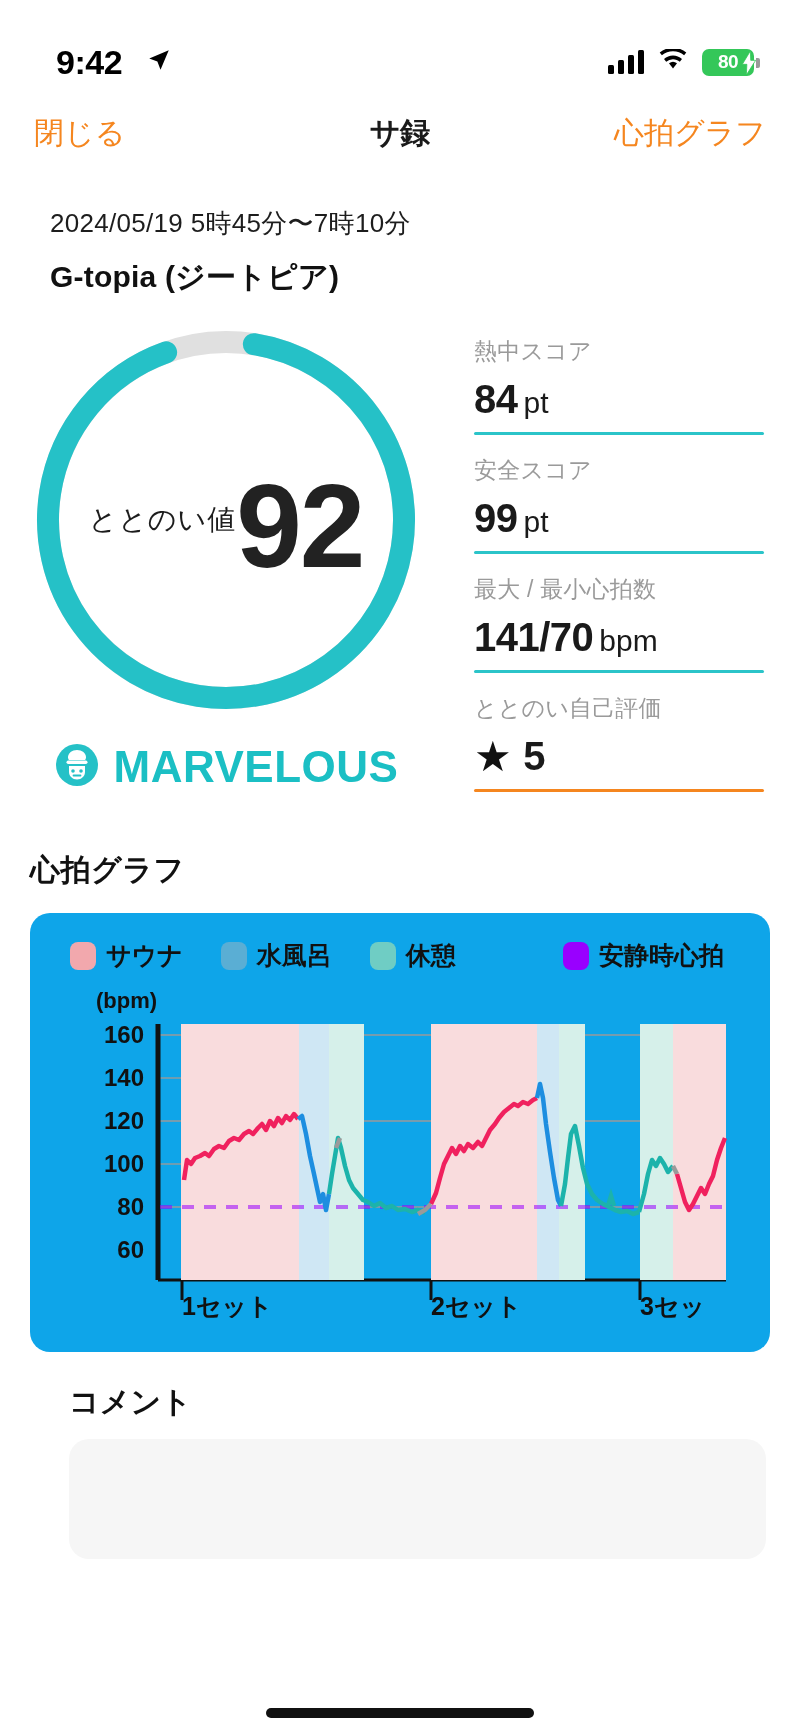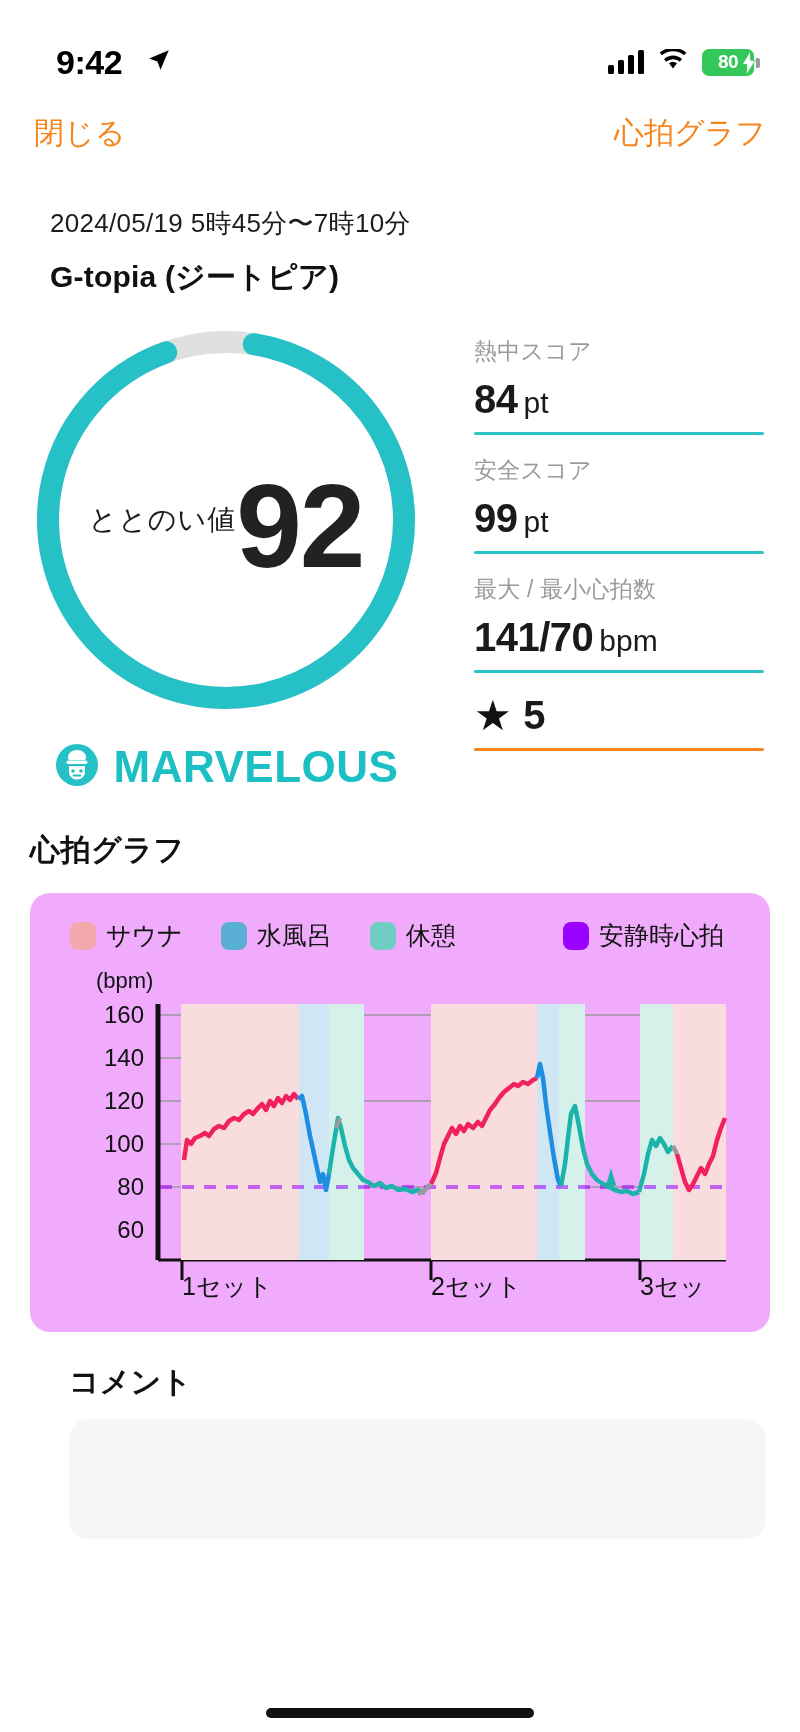"サ録" span.nav-title { html: none -> <span>サ録</span> }
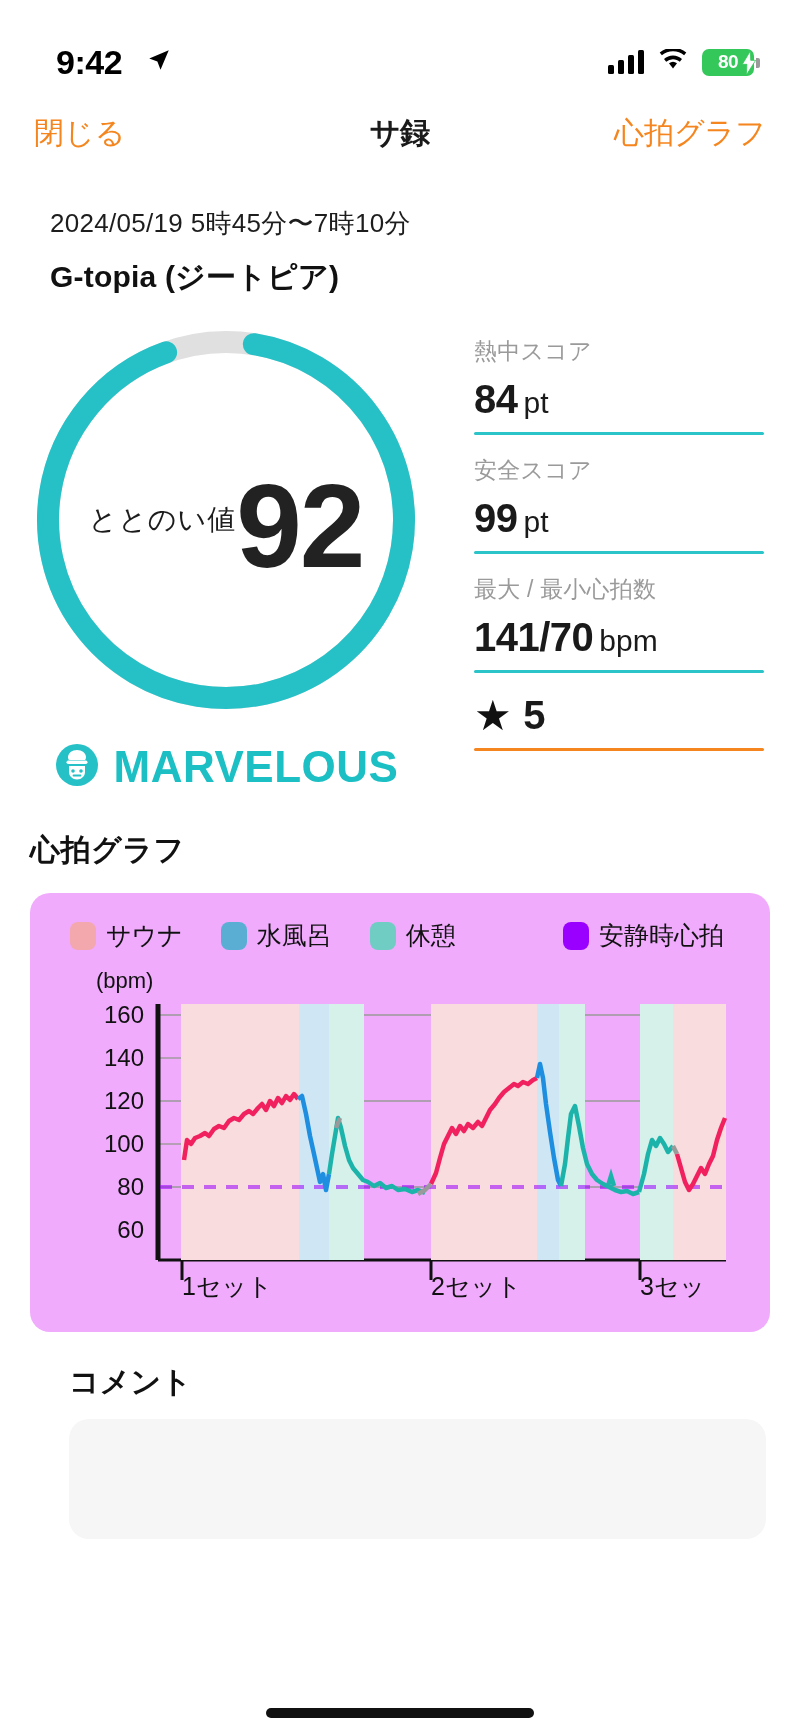"ととのい自己評価" div.stat-label { html: none -> <div>ととのい自己評価</div> }
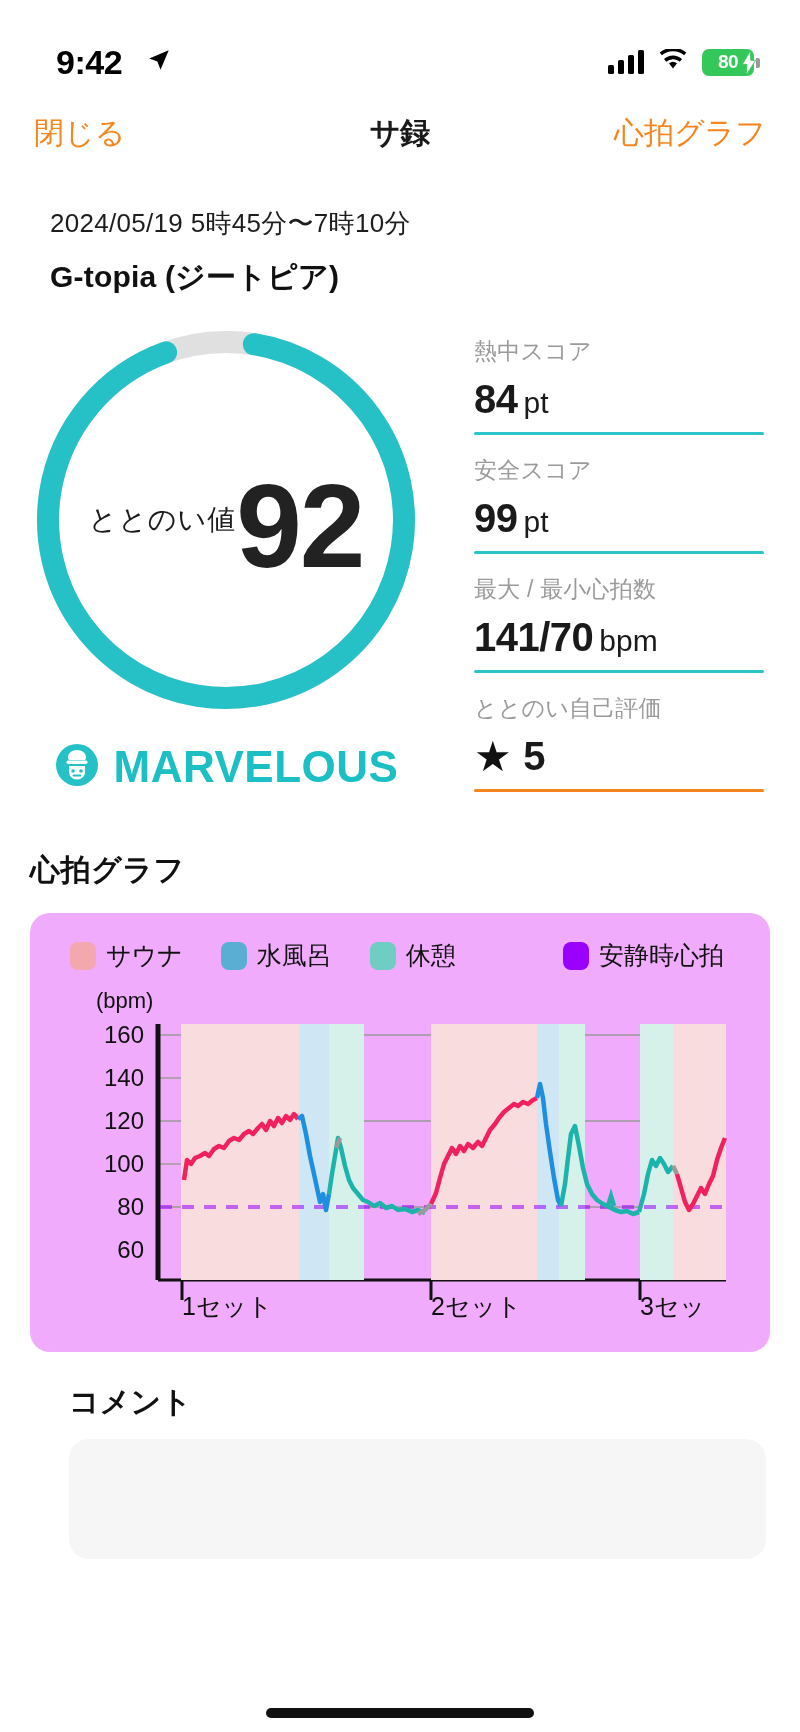"サウナ" .chart-card { background: #f0abfc -> #0ea5e9; font-weight: none -> bold }
